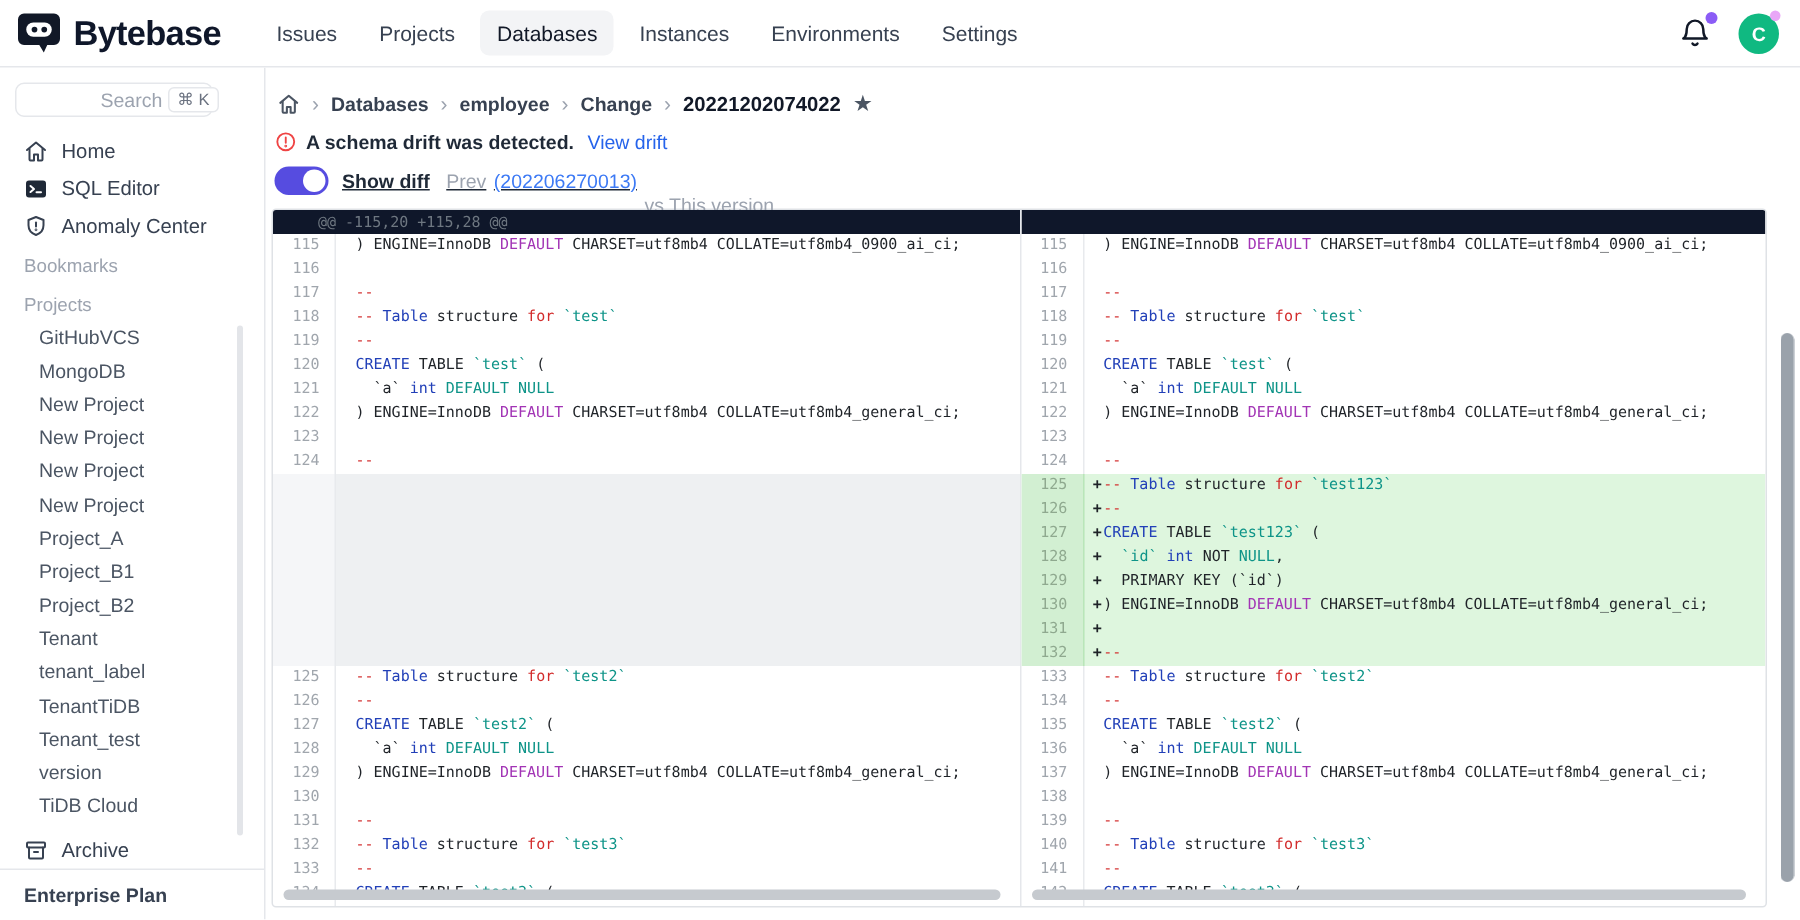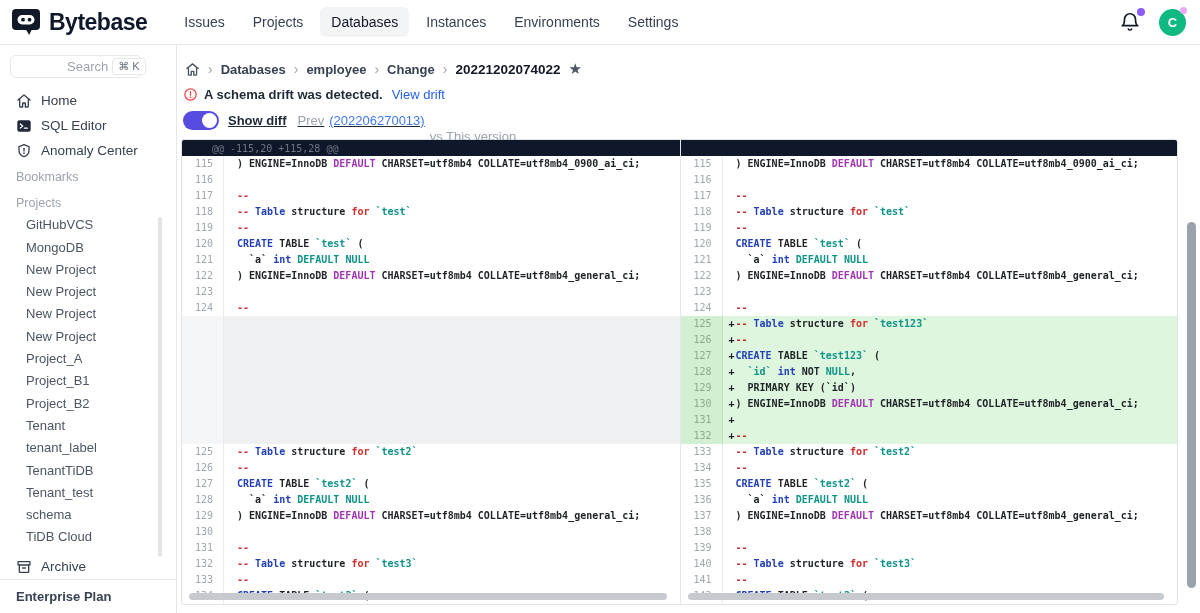") ENGINE=InnoDB DEFAULT CHARSET=utf8mb4" .drow pre { font-weight: 700 -> 400 }
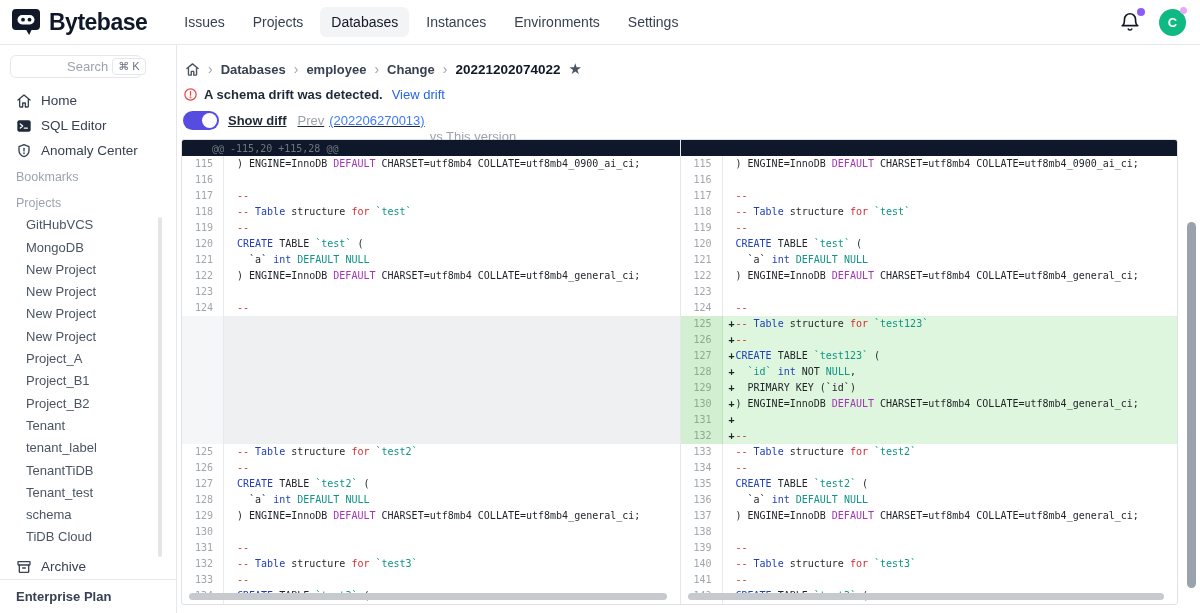"schema" div.proj-item { text: schema -> version }
